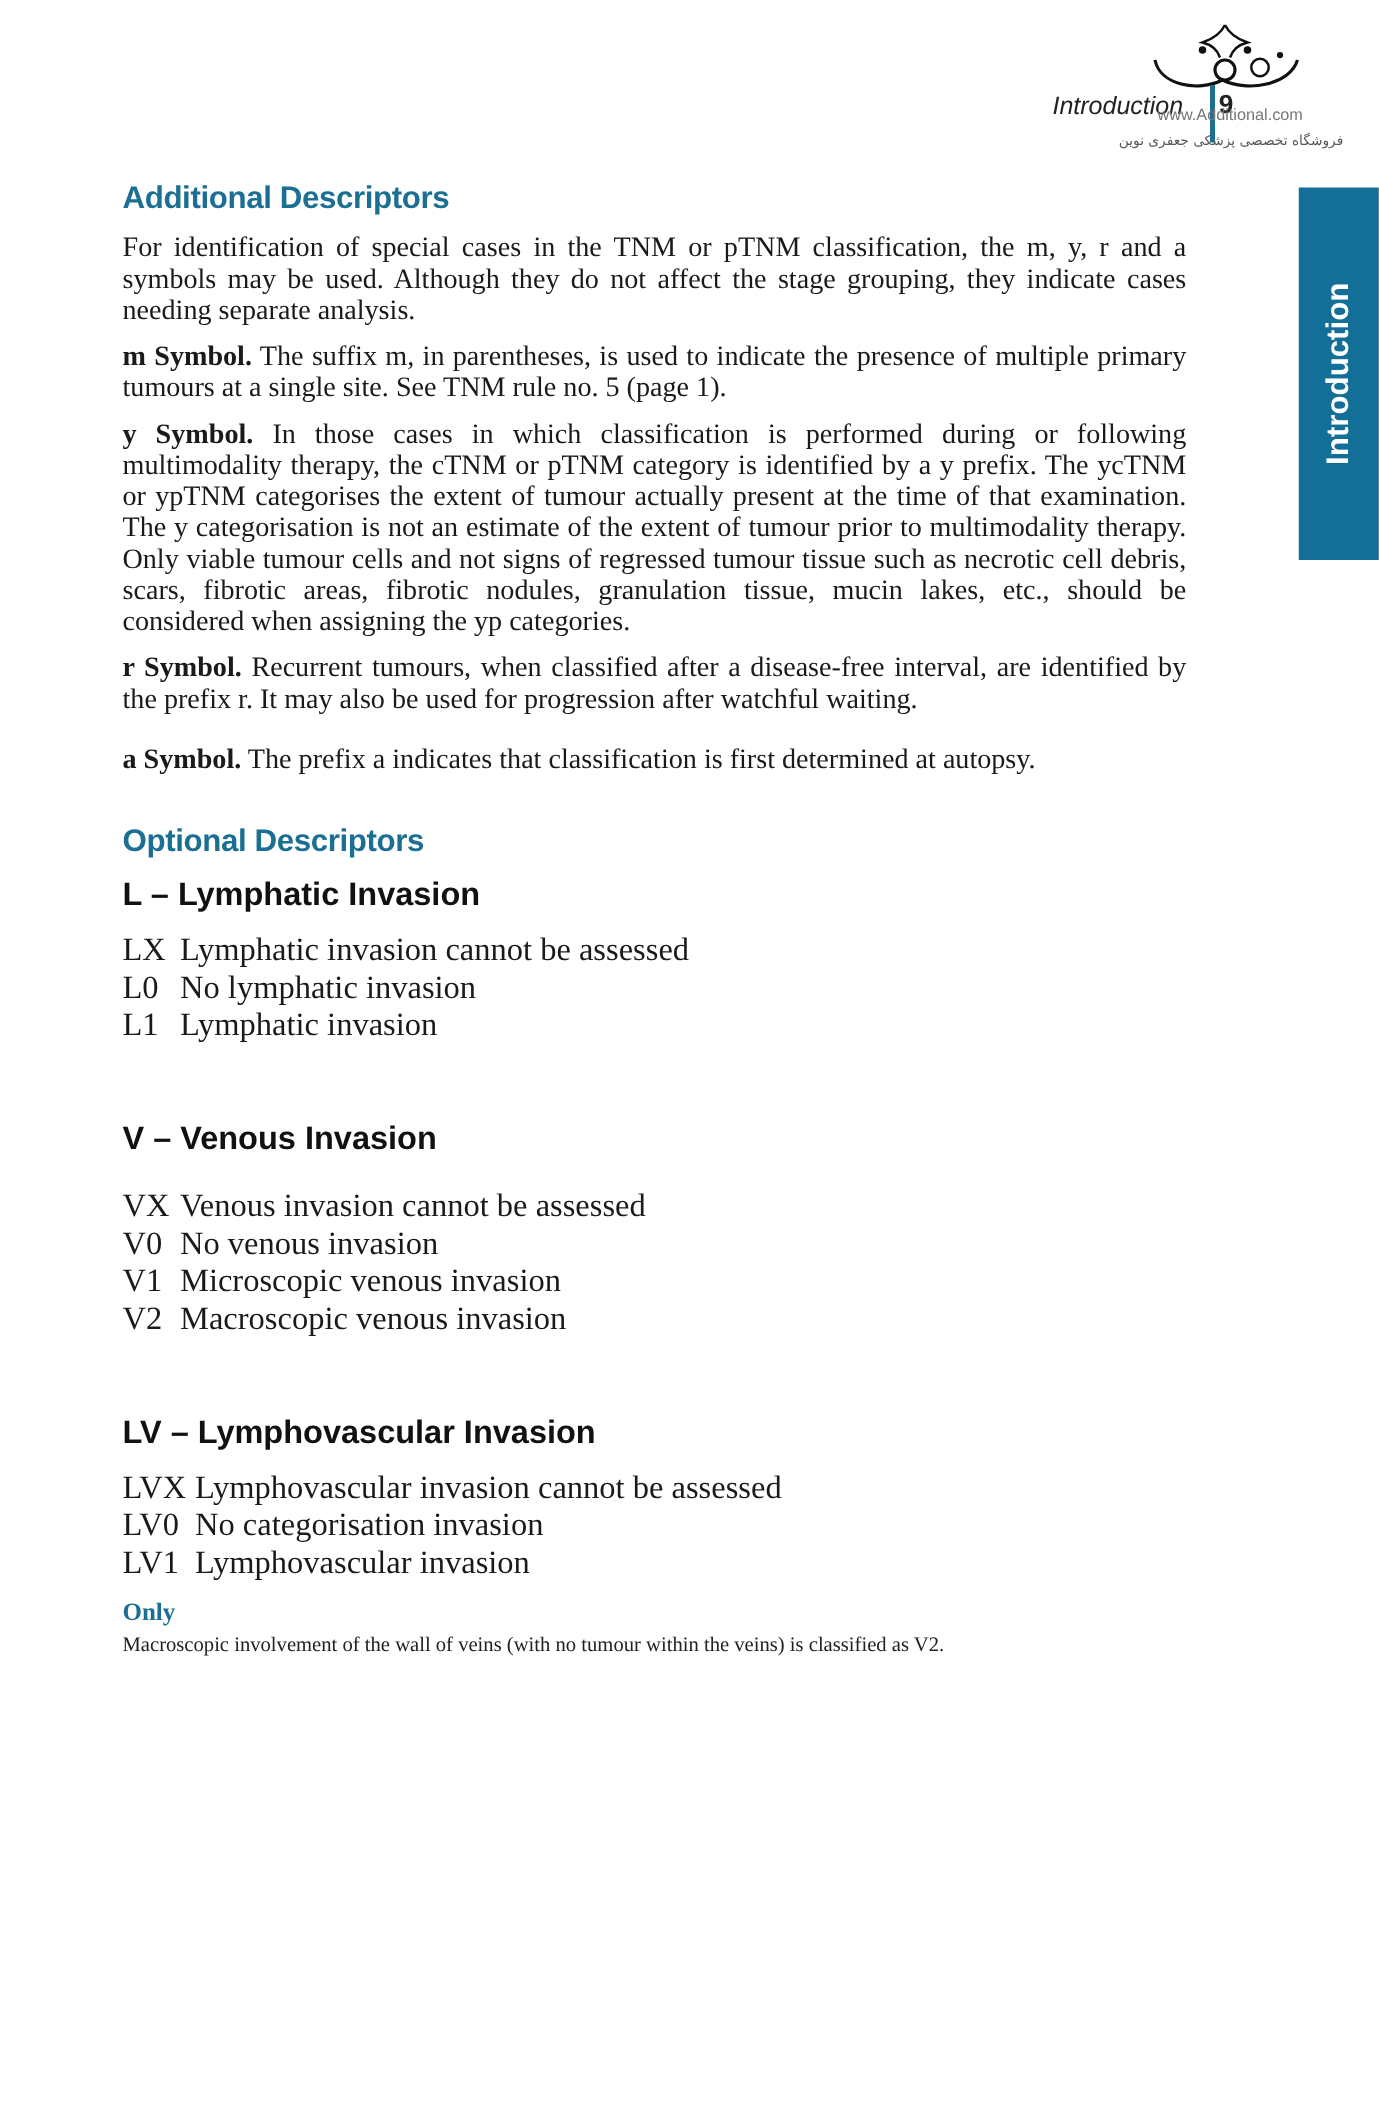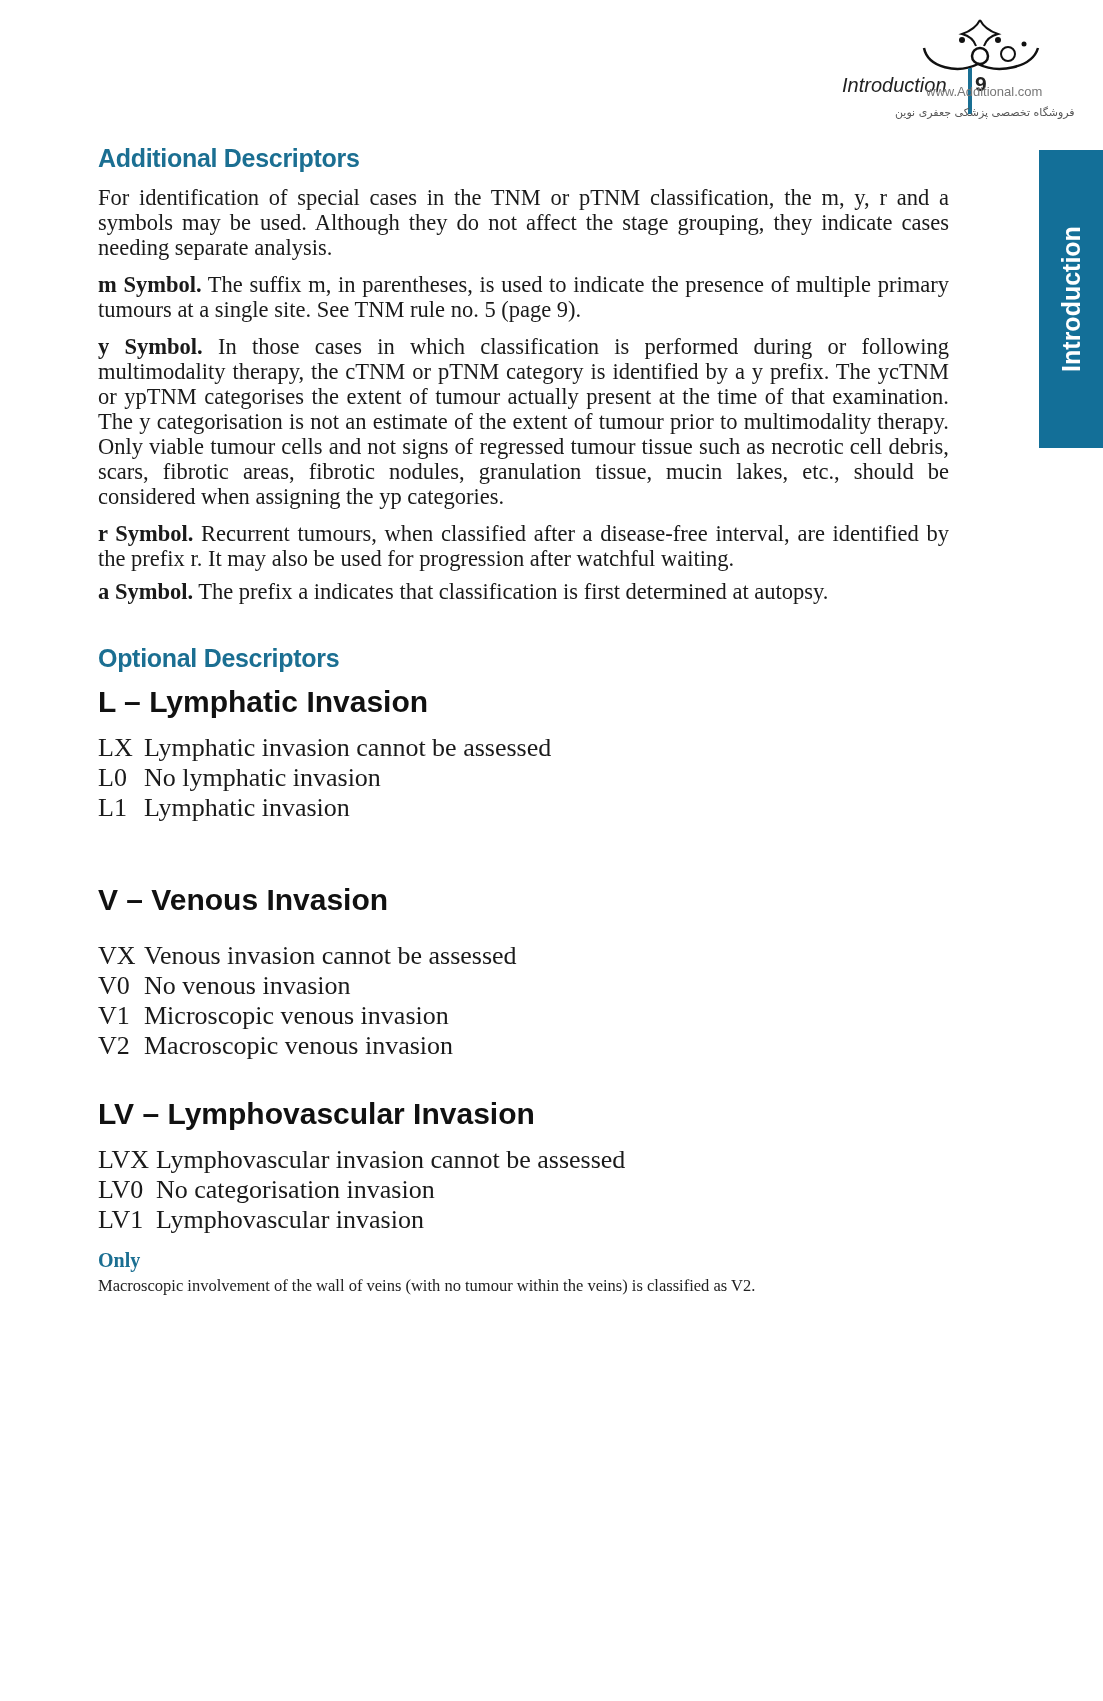"The suffix m, in parentheses," span { text: 9 -> 1 }
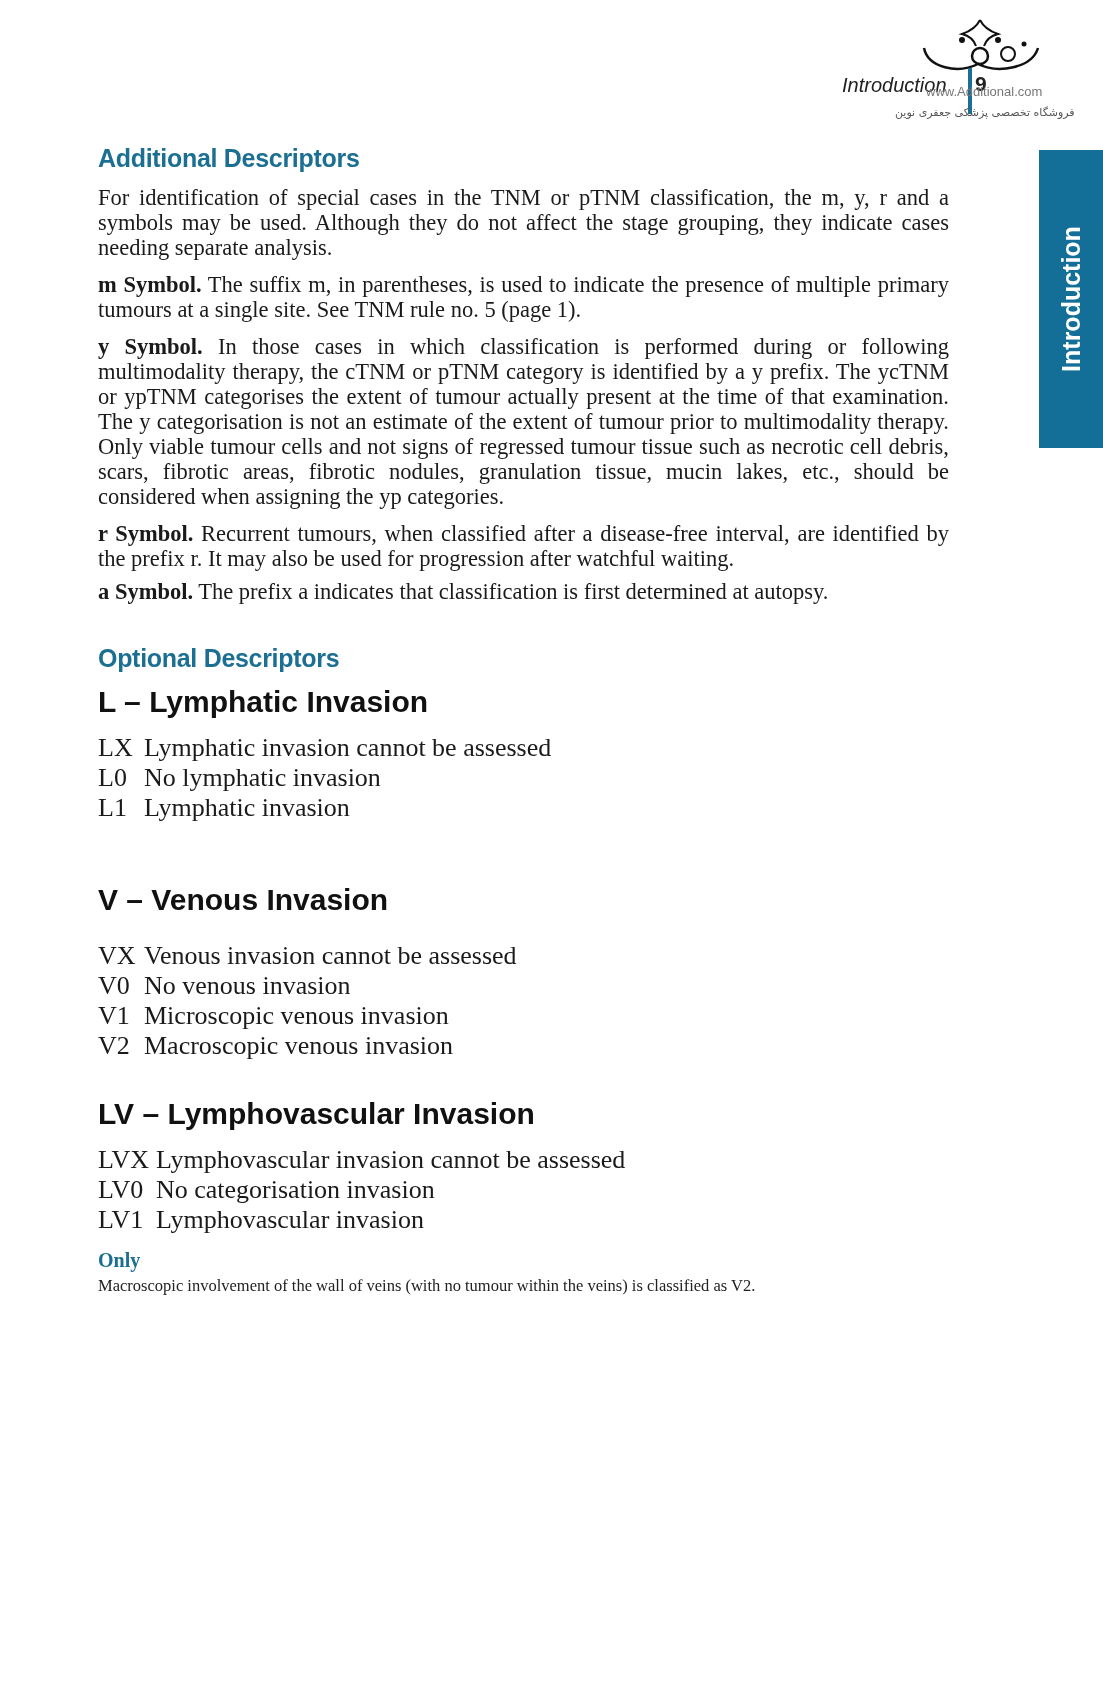"a Symbol. The prefix a" p.body { margin-top: 8px -> 23px }
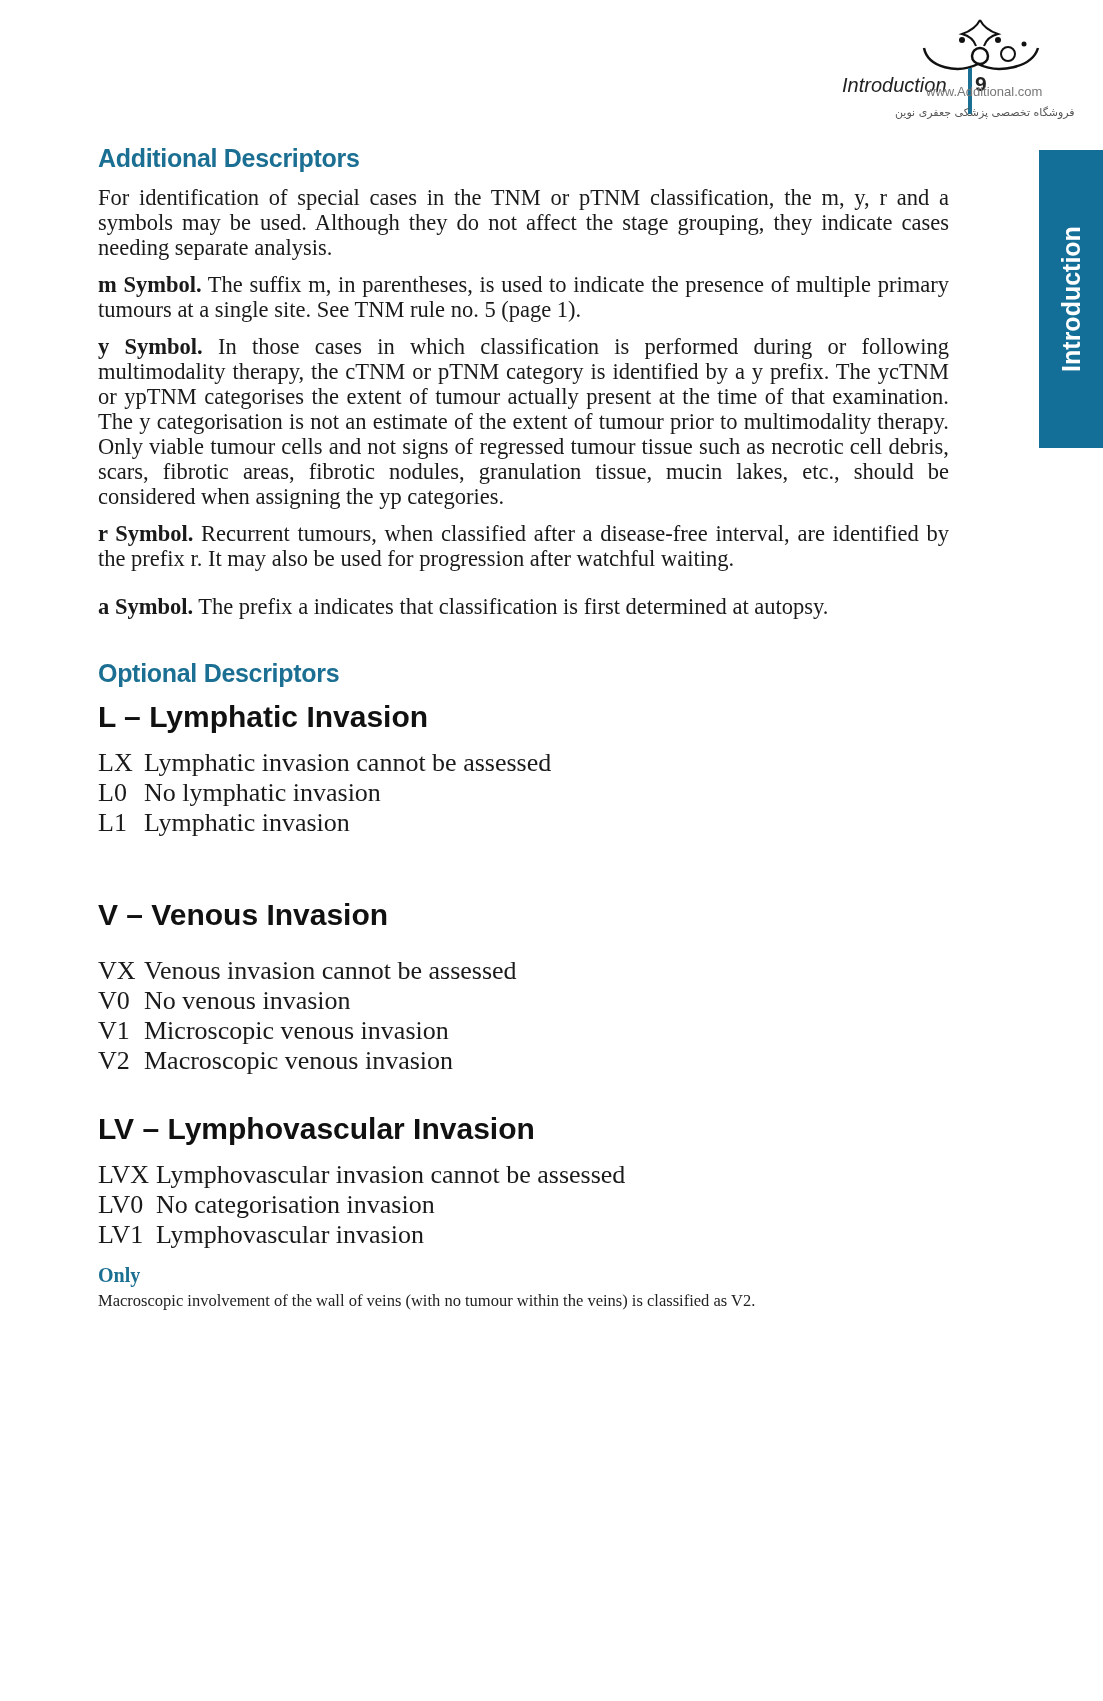"L – Lymphatic Invasion" h3.sub { font-size: 30px -> 26px }
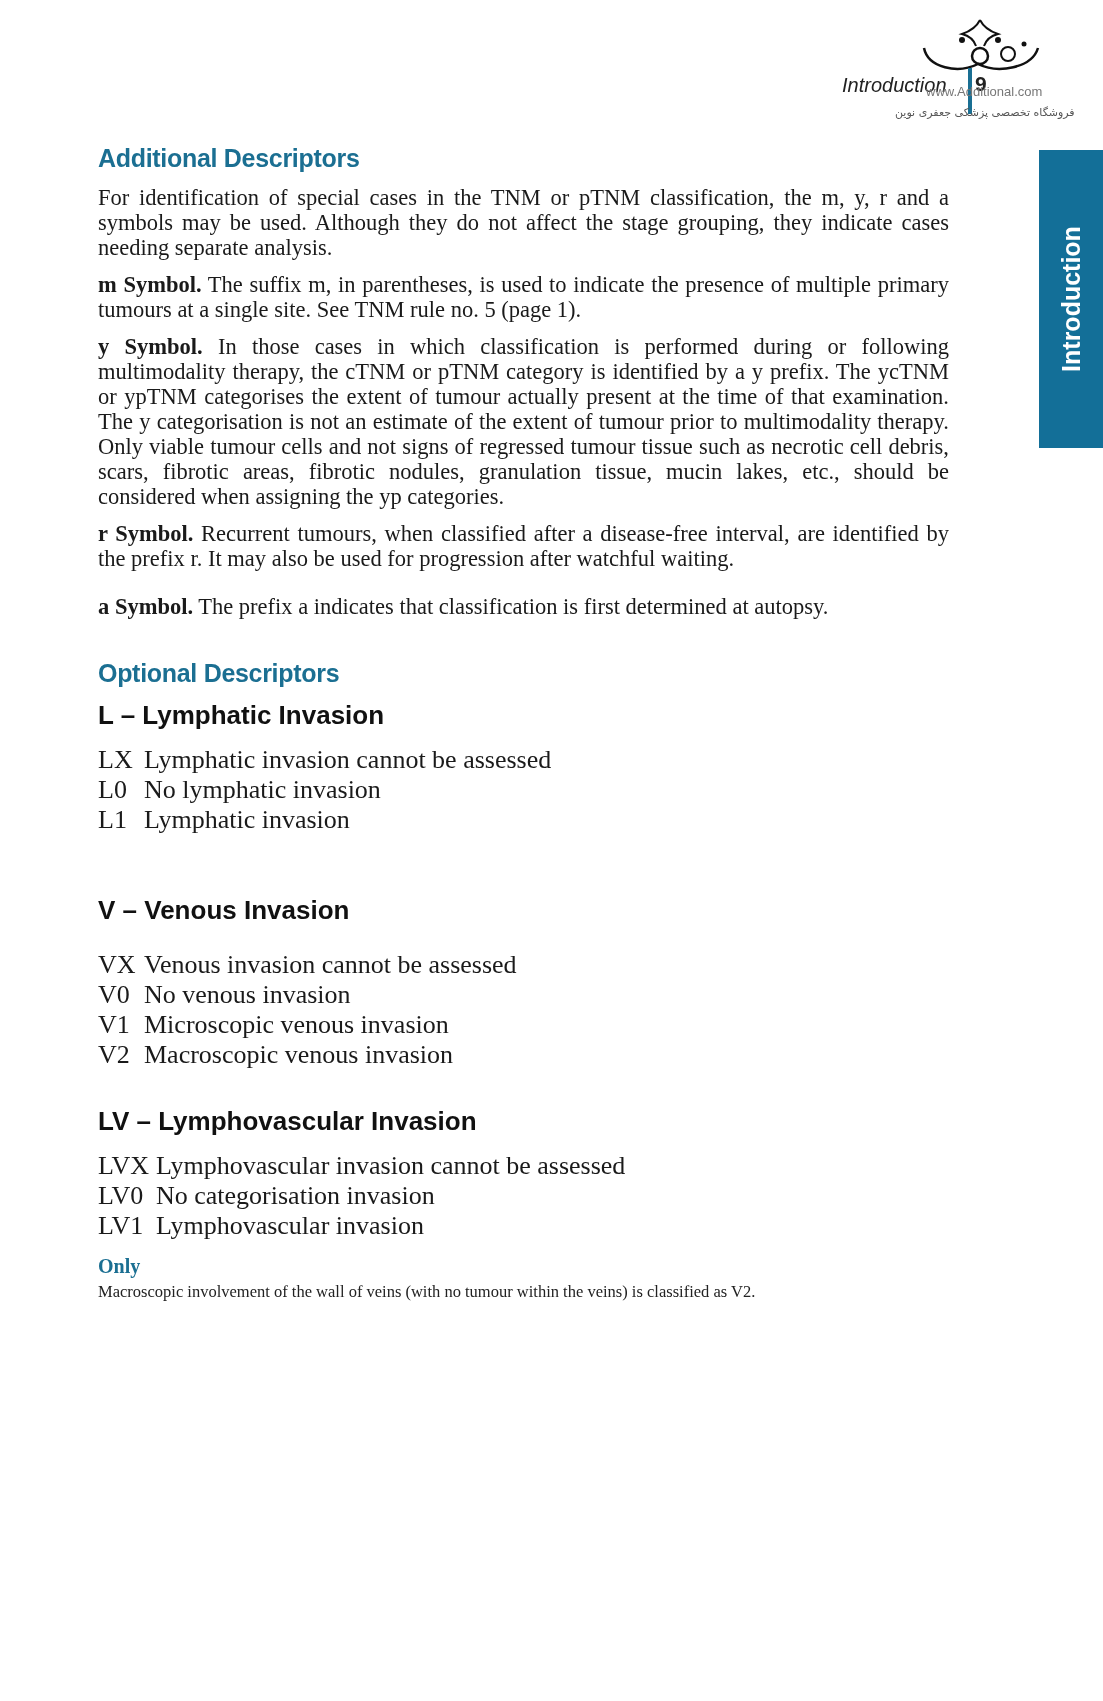"LV – Lymphovascular Invasion" h3.sub { margin-top: 36px -> 60px }
